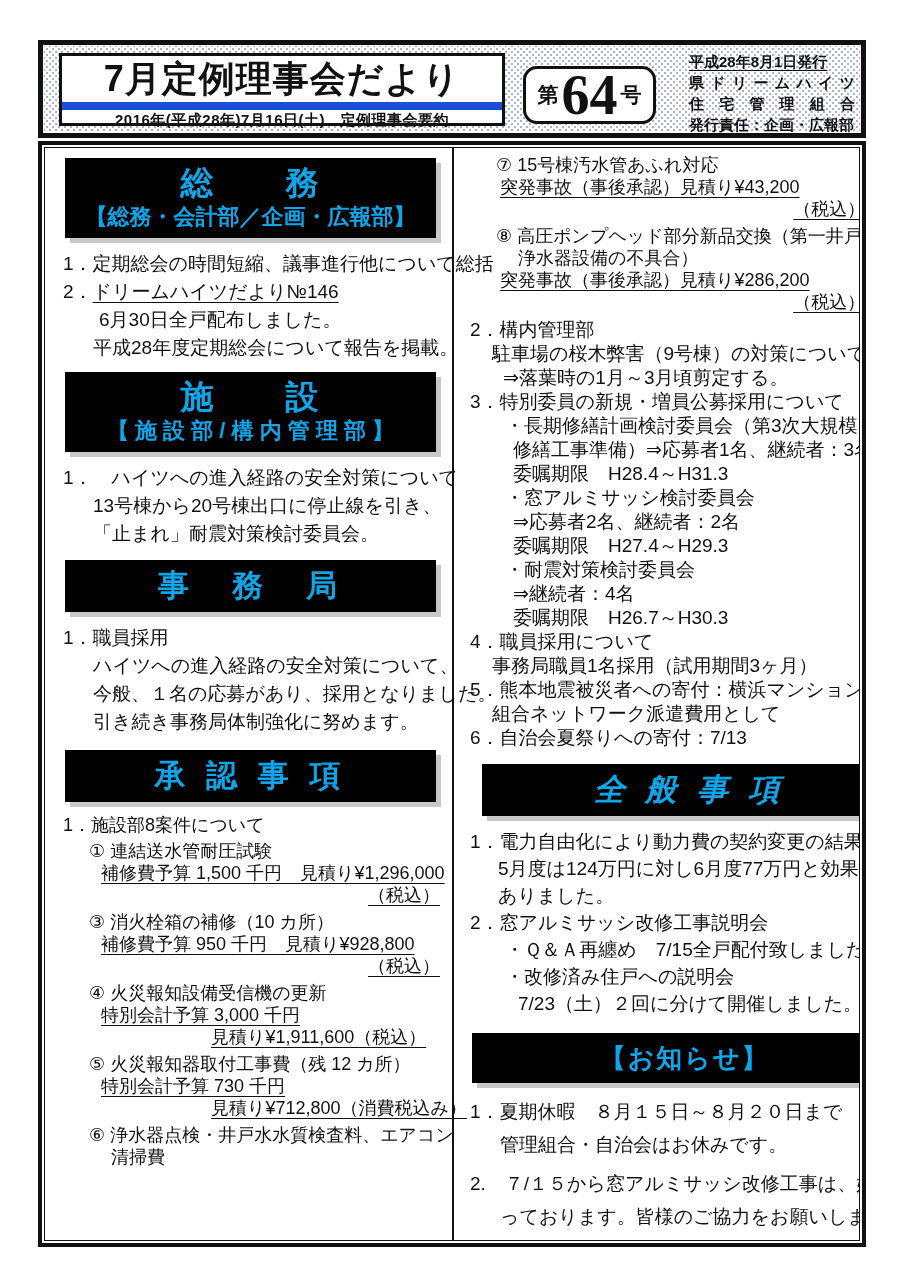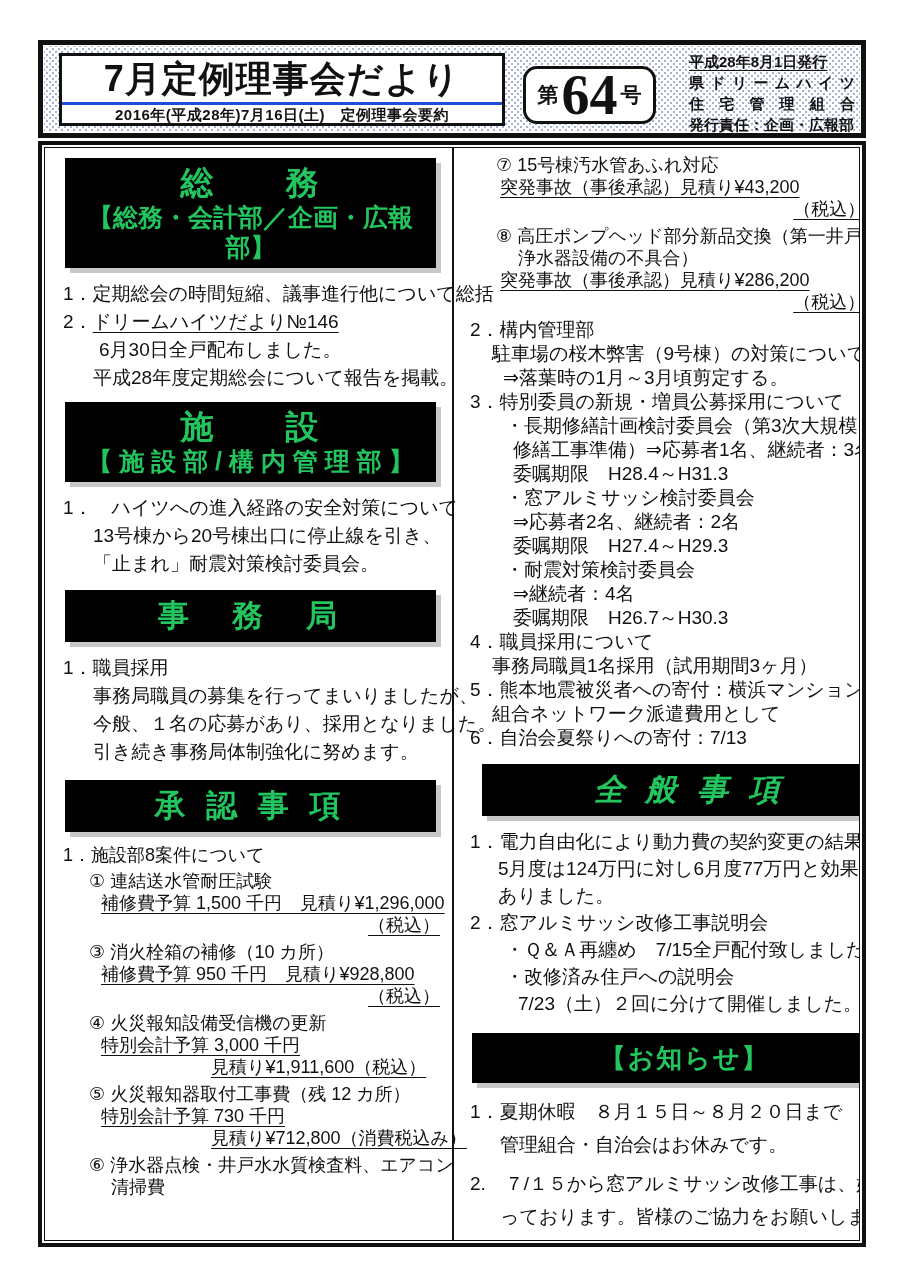"2016年(平成28年)7月16日(土) 定例理事会要約" .title-sub { border-top: 3px solid #1d4ed8 -> 8px solid #1d4ed8 }
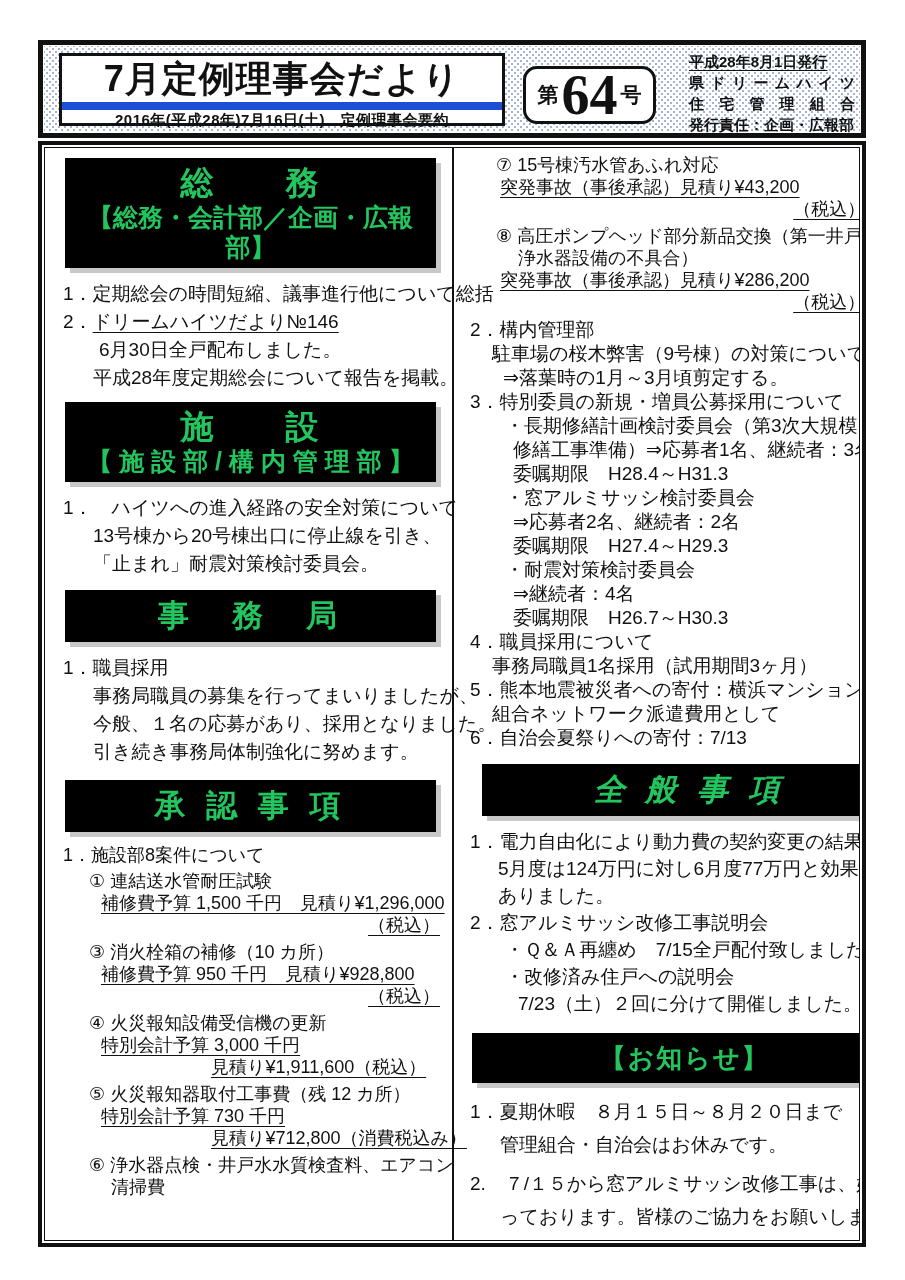"総 務" .sec-box { color: #22c55e -> #0ea5e9 }
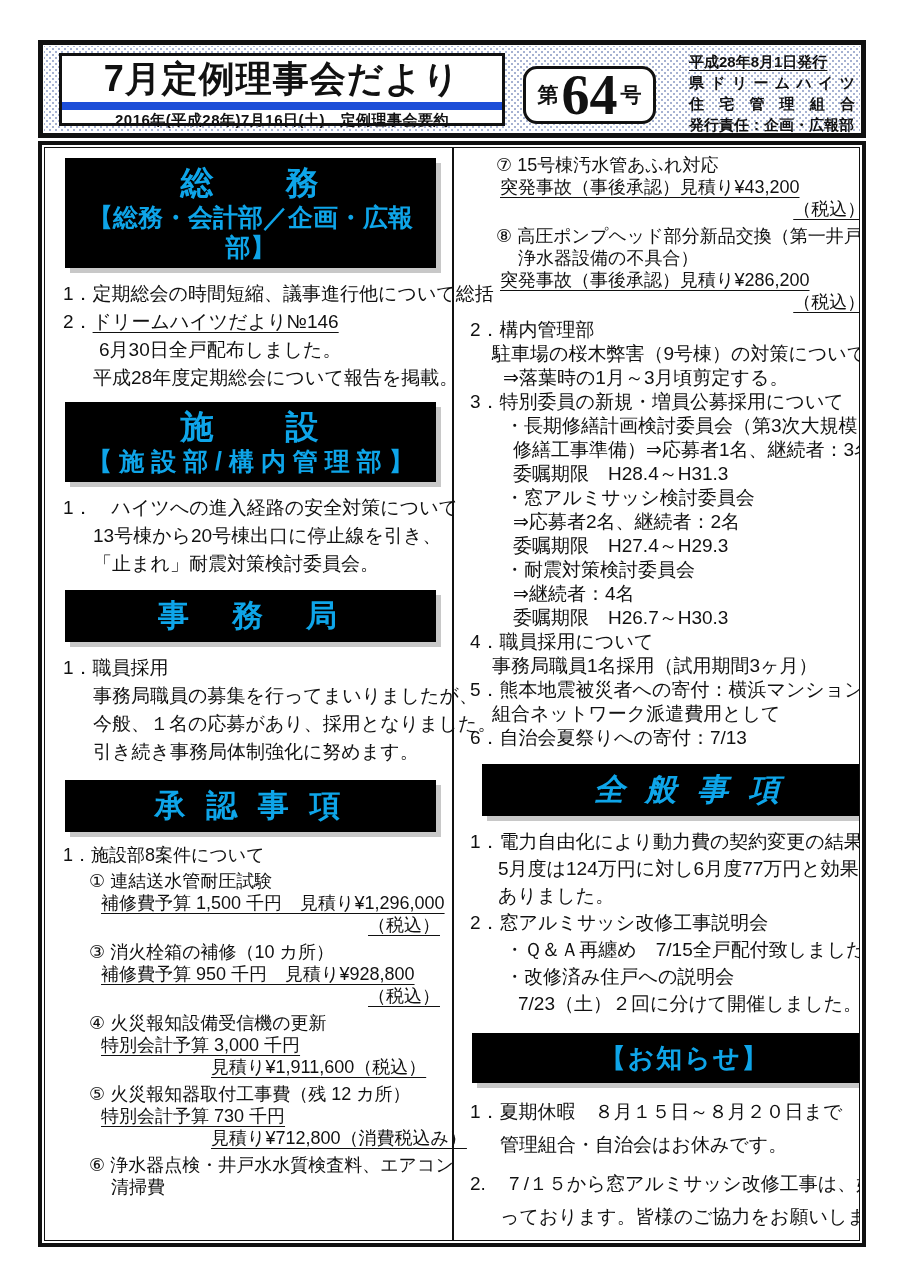"【総務・会計部／企画・広報部】" .sec-sub { font-size: 25px -> 22px }
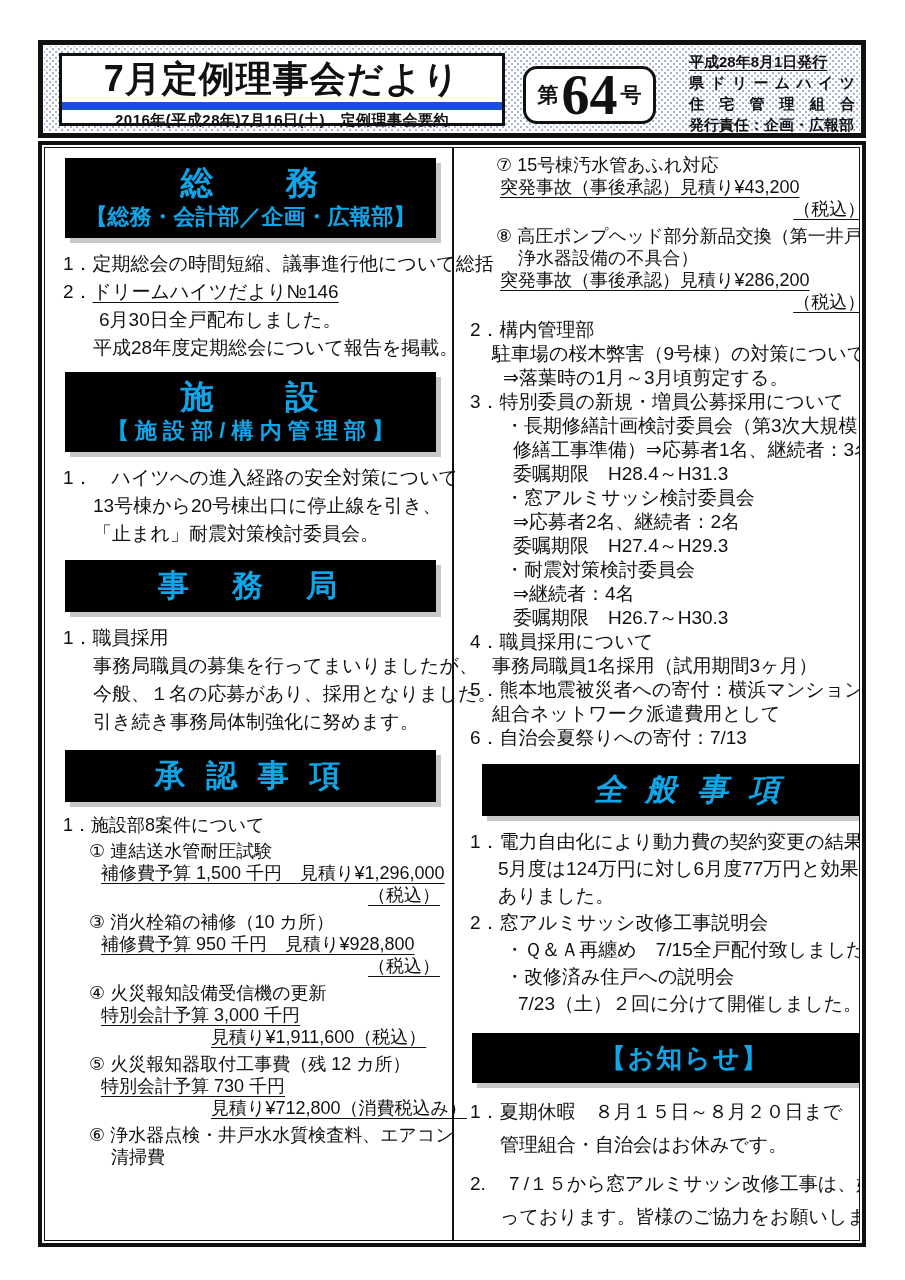"事務局職員の募集を行ってまいりましたが、" div.t { text: 事務局職員の募集を行ってまいりましたが -> ハイツへの進入経路の安全対策について }
